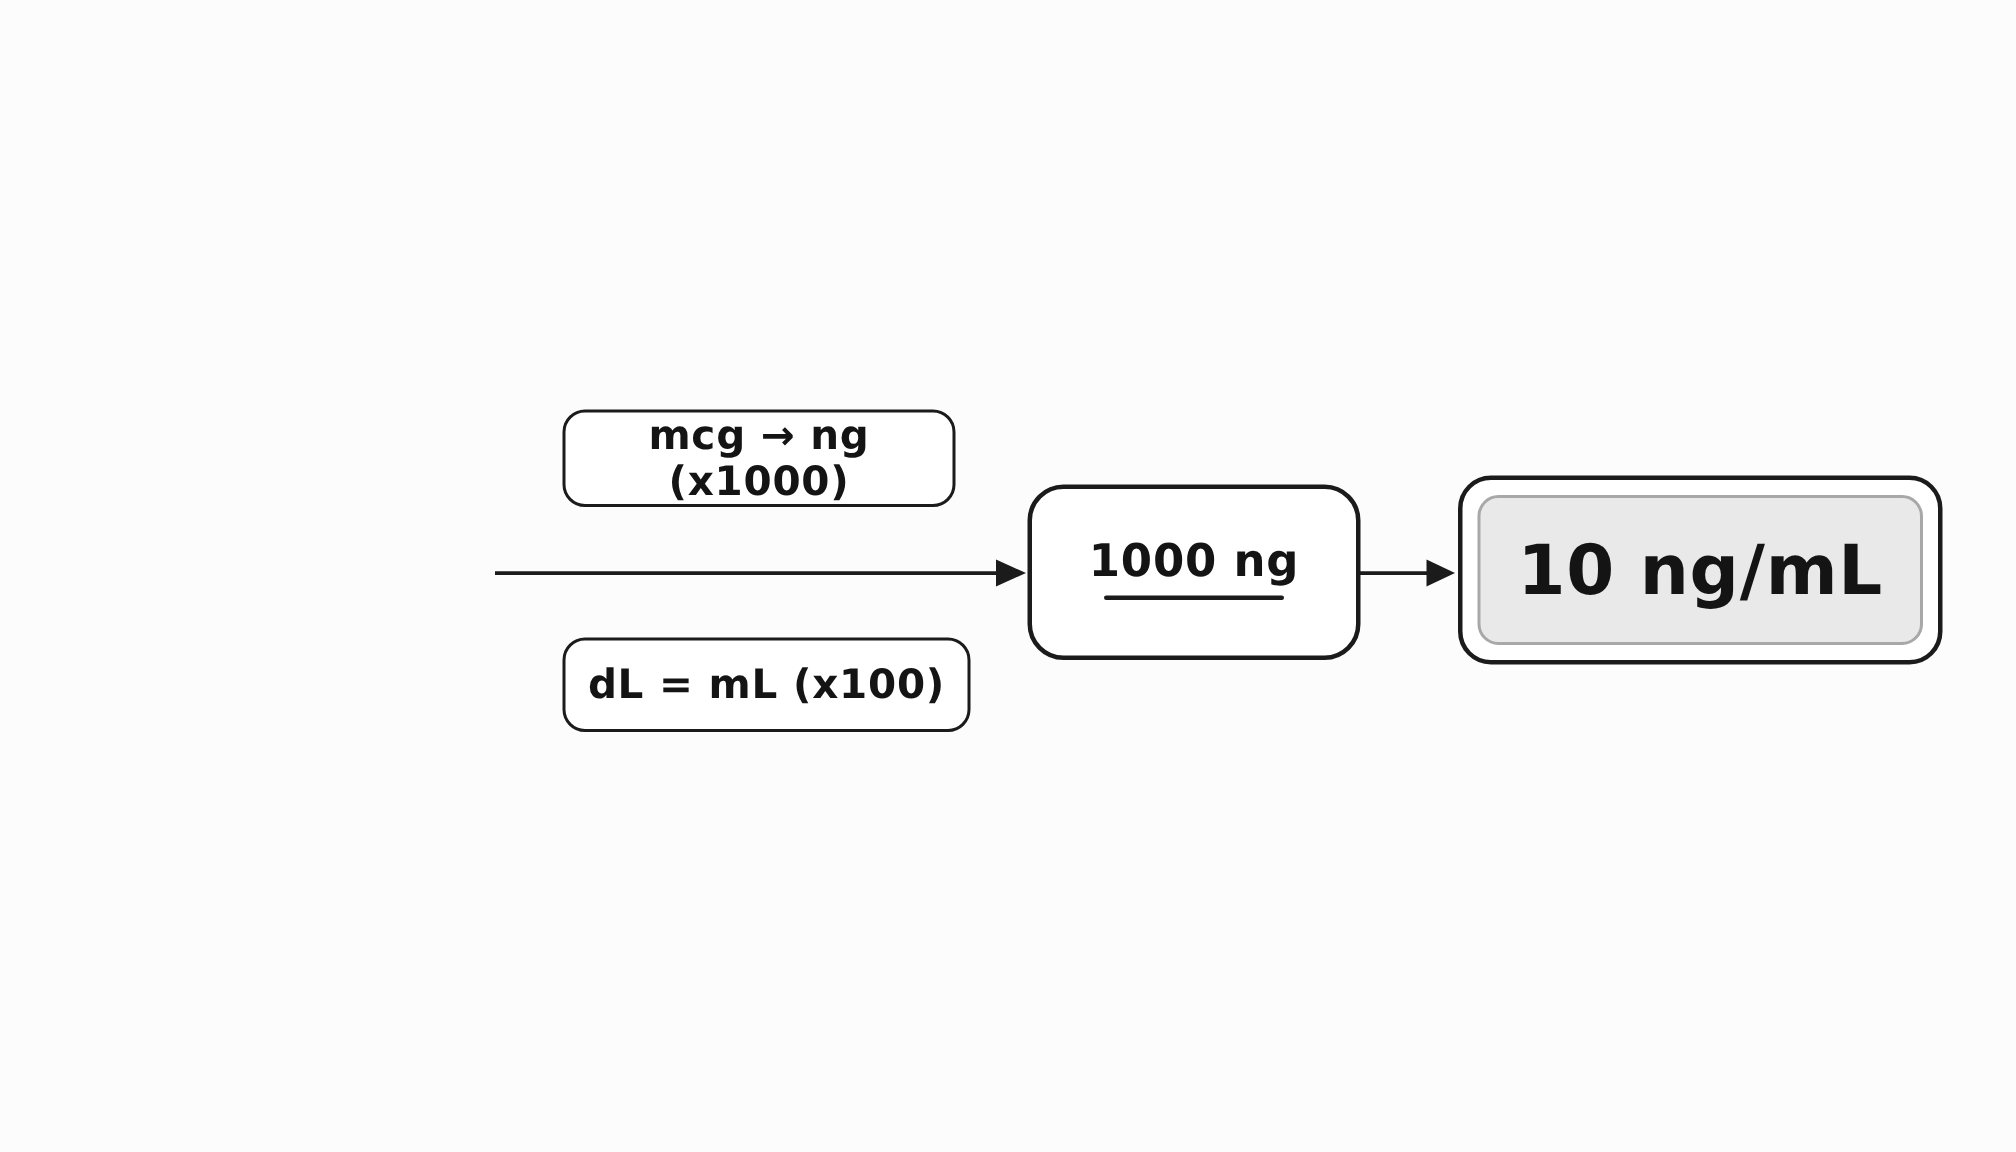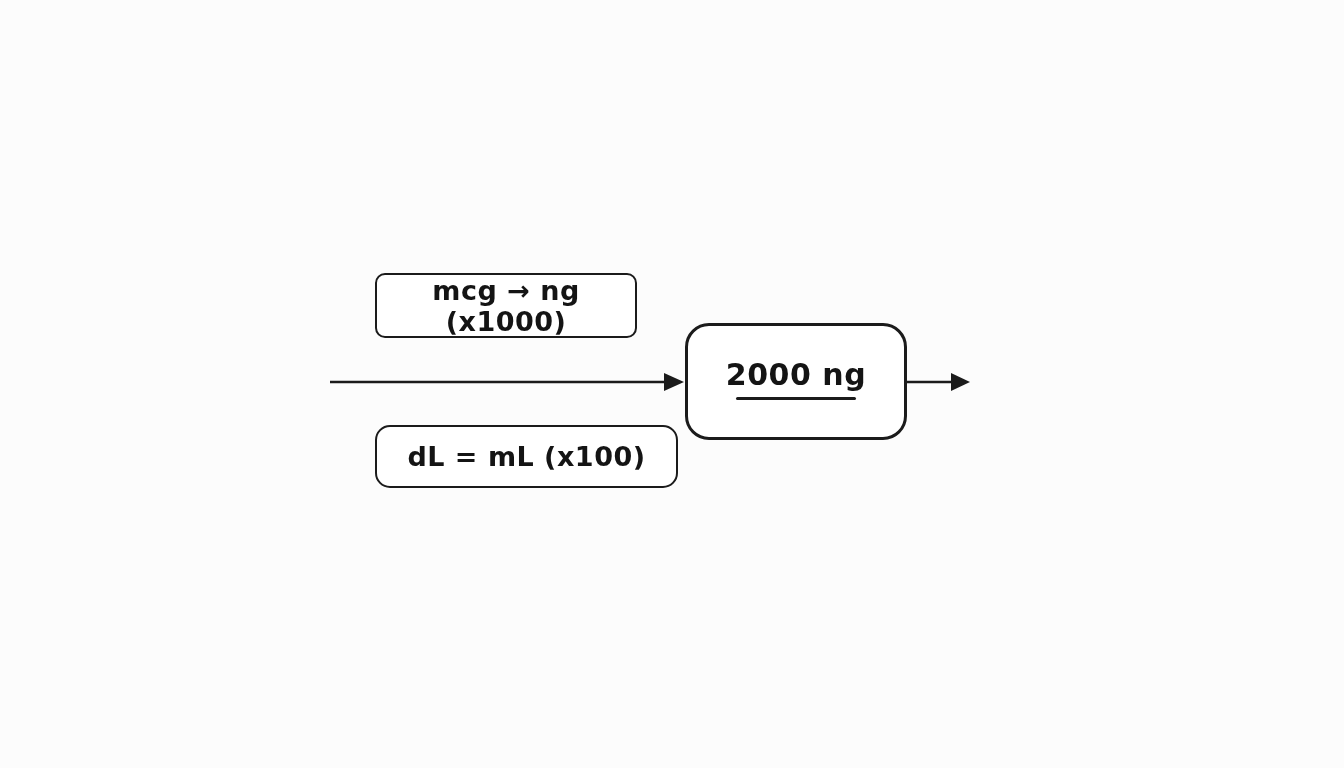"mcg → ng (x1000)" .top-label { border-radius: 10px -> none }
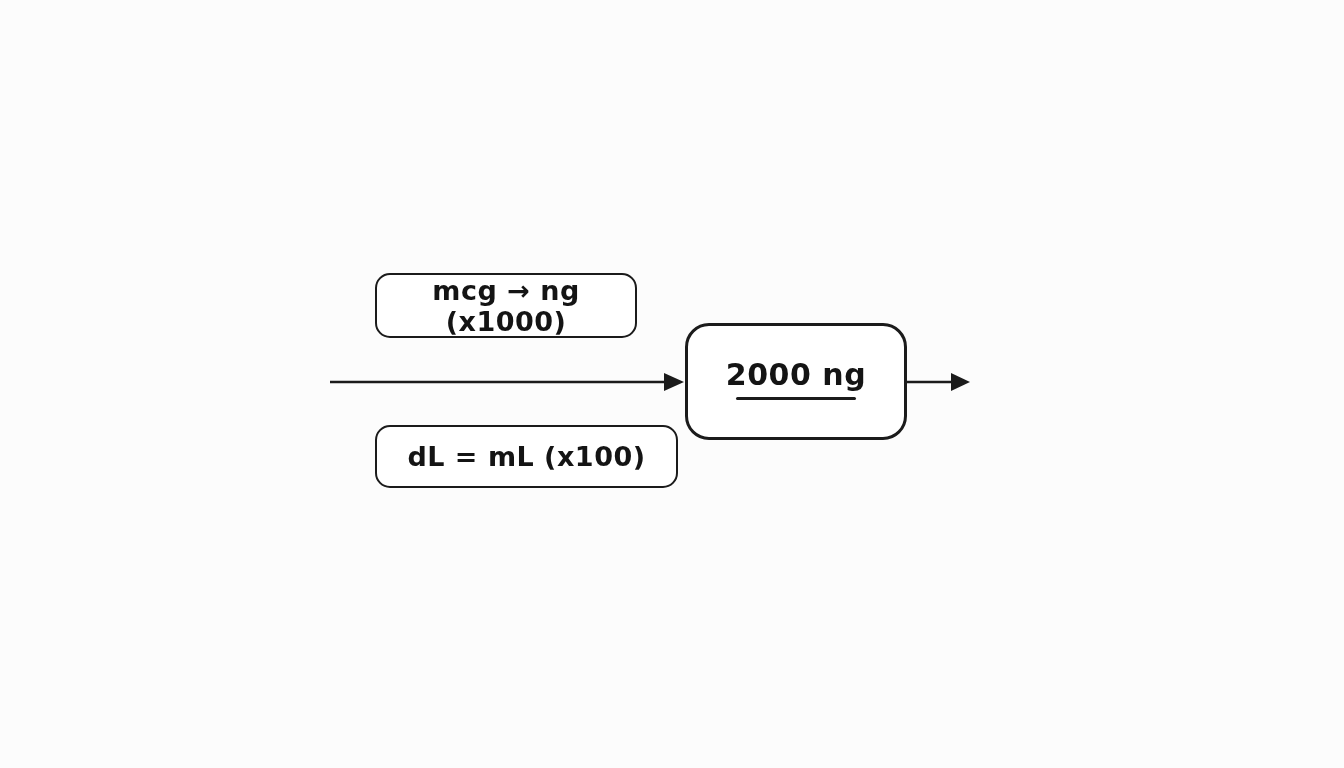"2000 ng" div { text: 2000 -> 1000 }
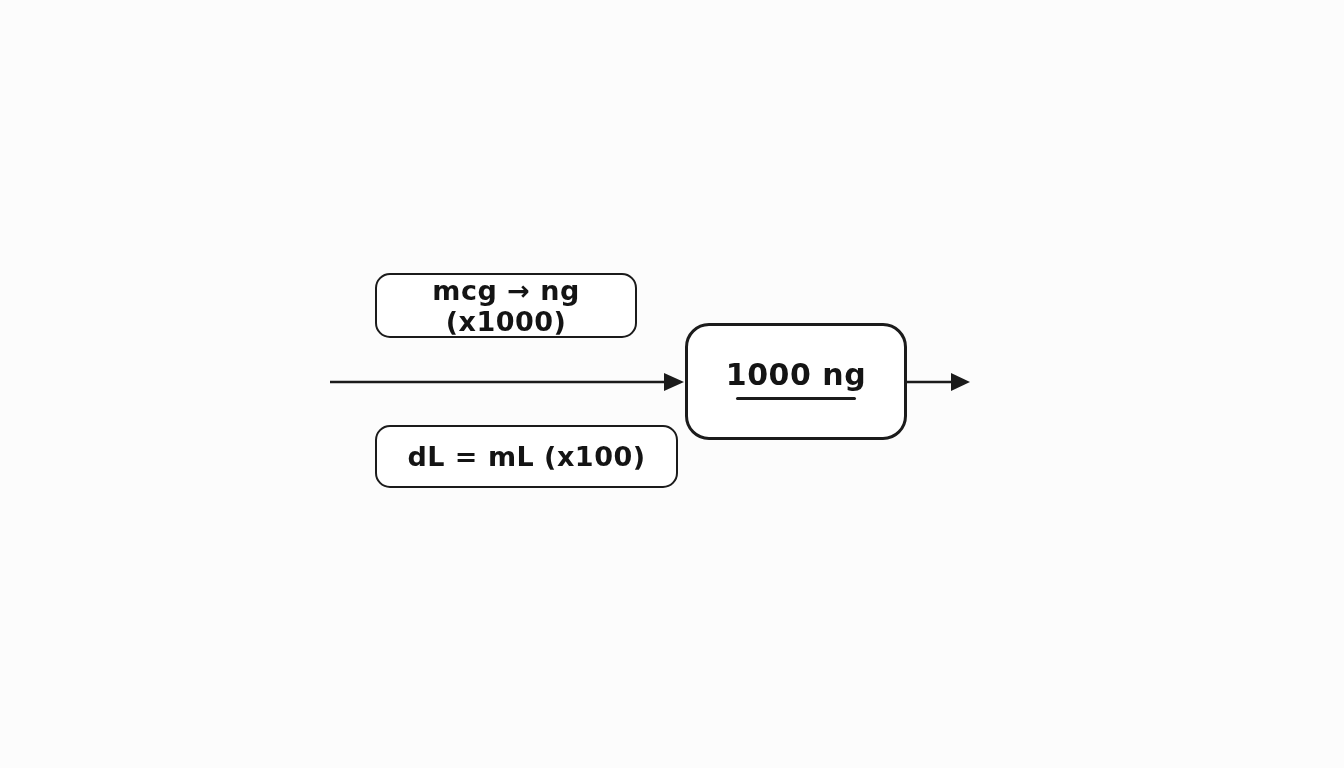"10 ng/mL" div.box { html: none -> <div> <div> <span>10 ng/mL</span> </div> </div> }
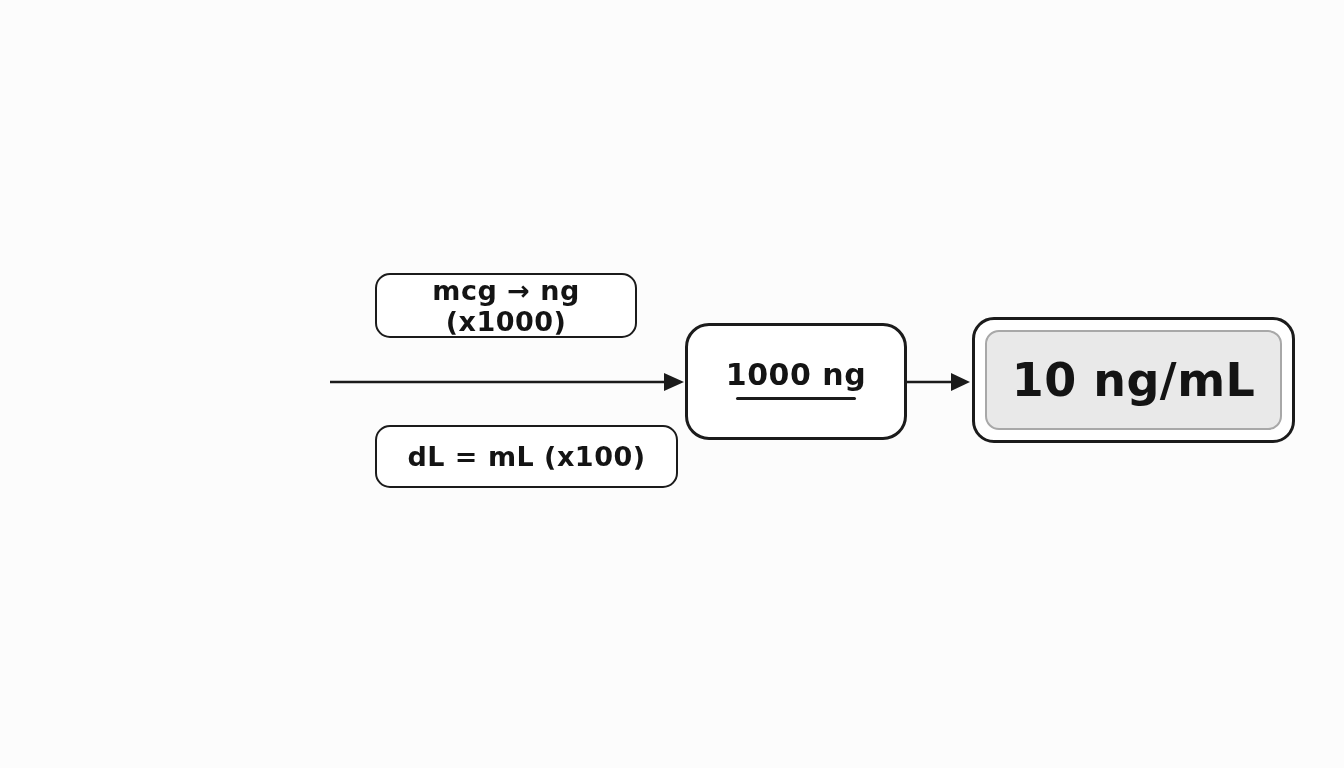"dL = mL (x100)" .bottom-label { width: 303px -> 272px }
